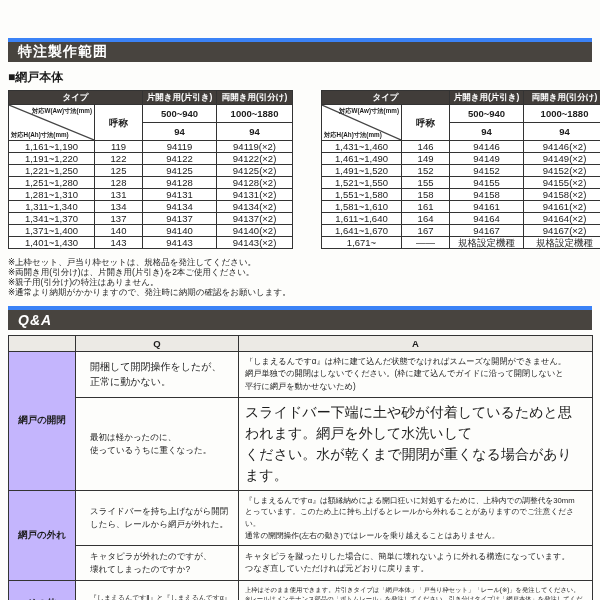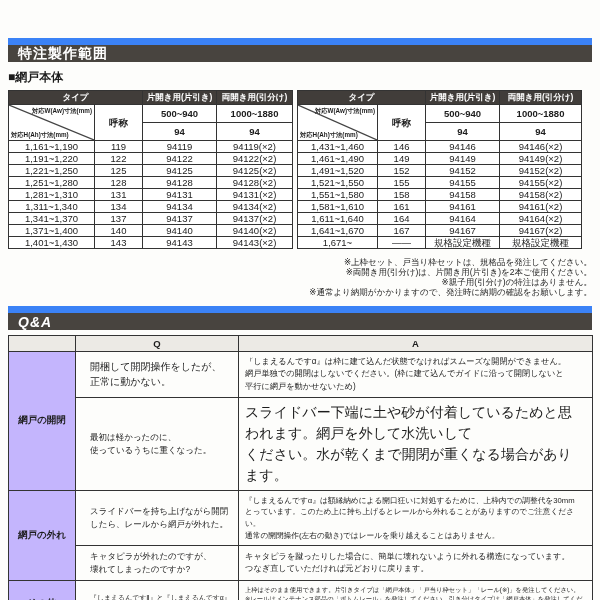"特注製作範囲" .title-bar { border-top: 7px solid #3b82f6 -> 4px solid #3b82f6 }
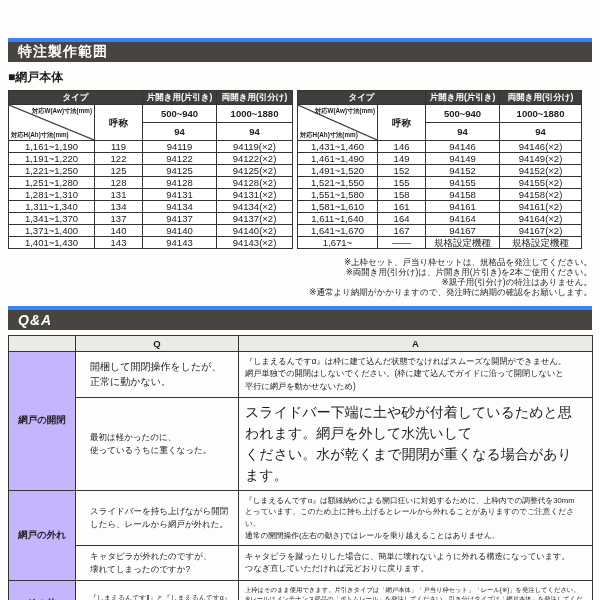"タイプ" .tables-row { gap: 4px -> 28px }
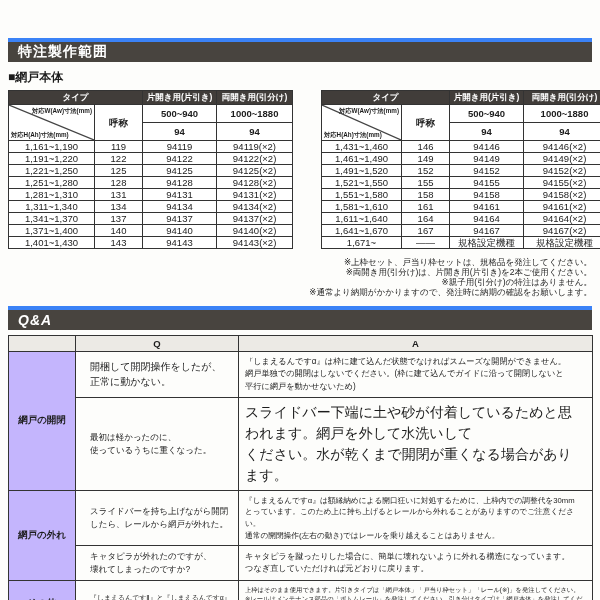"※上枠セット、戸当り枠セットは、規格品を発注してください。" ul.notes { text-align: right -> none }
